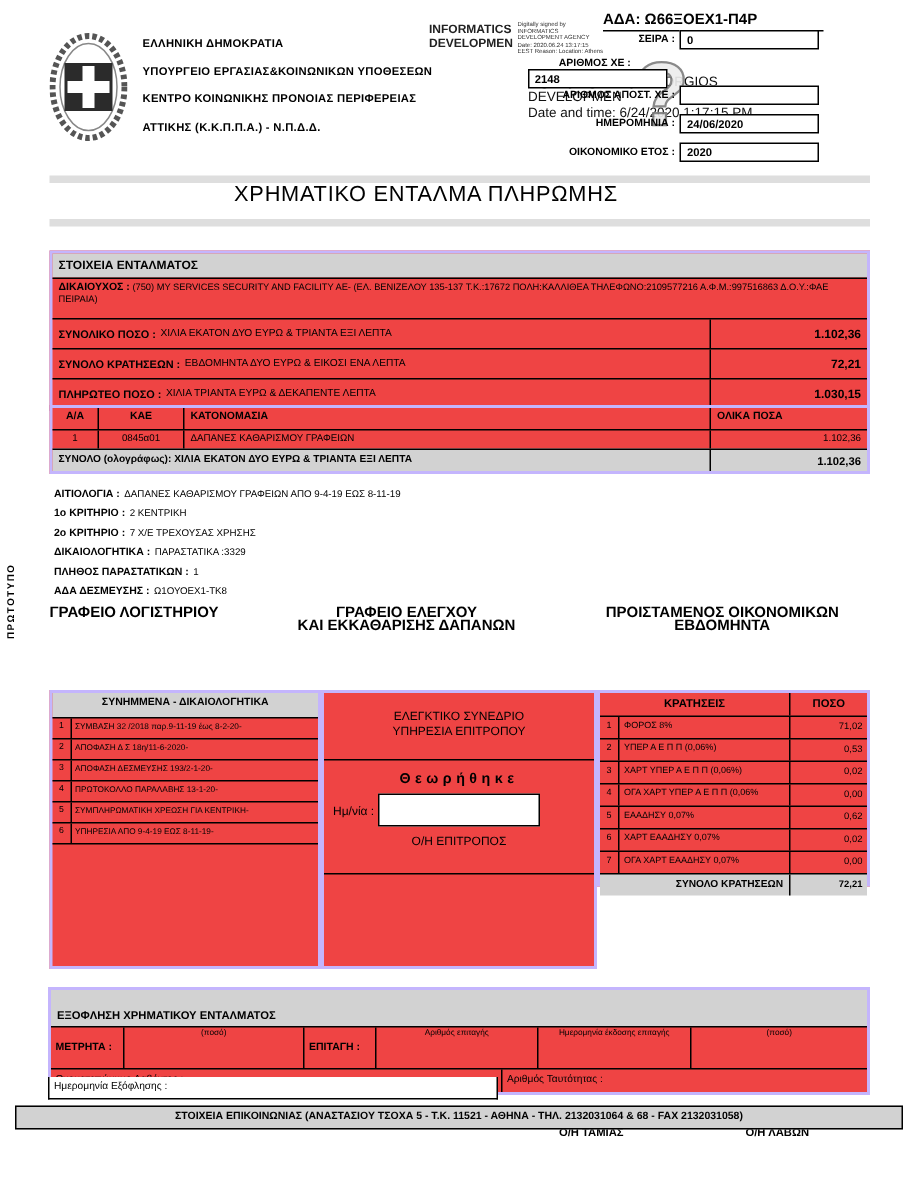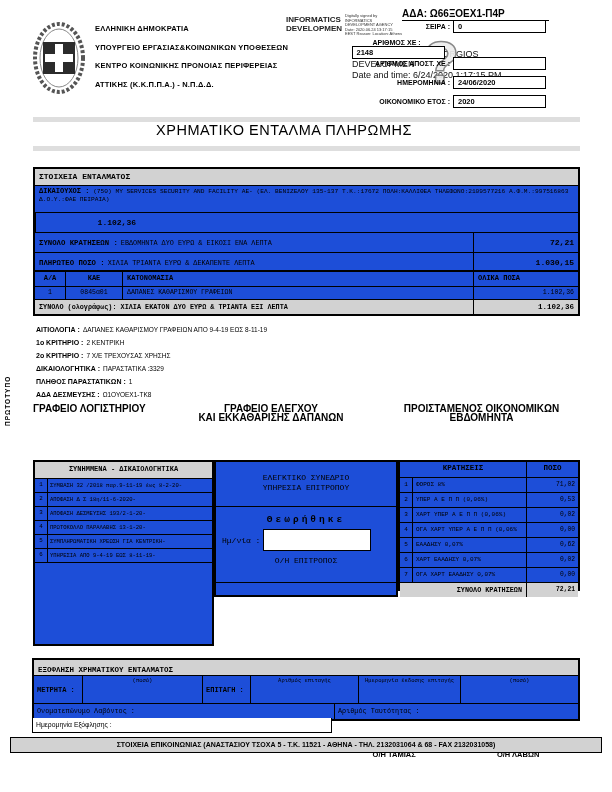"ΣΤΟΙΧΕΙΑ ΕΝΤΑΛΜΑΤΟΣ" .box { background: #1d4ed8 -> #ef4444; border: 2px solid #000000 -> 2px solid #c4b5fd; font-family: Liberation Mono, monospace -> none }
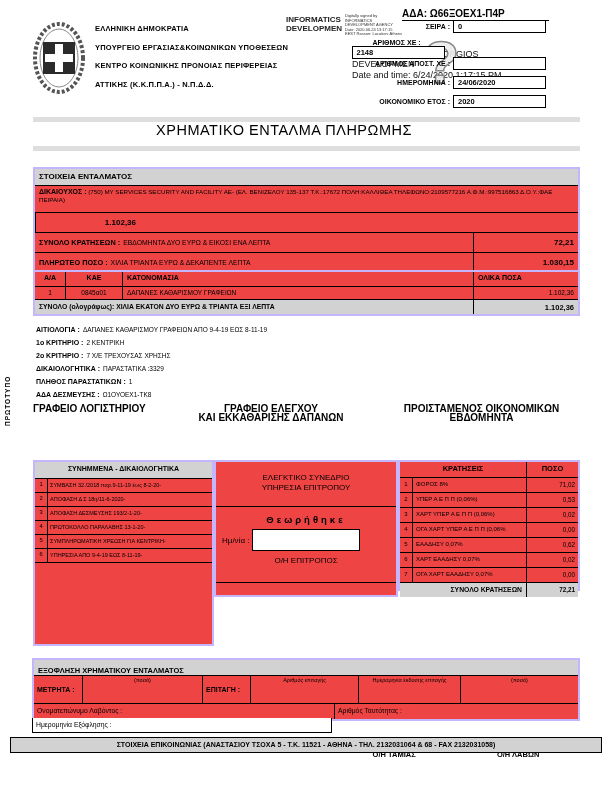"ΣΥΝΟΛΙΚΟ ΠΟΣΟ :" div.det-text { html: none -> <div> <span>ΣΥΝΟΛΙΚΟ ΠΟΣΟ :</span> <span>ΧΙΛΙΑ ΕΚΑΤΟΝ ΔΥΟ ΕΥΡΩ &amp; ΤΡΙΑΝΤΑ ΕΞΙ ΛΕΠΤΑ</span> </div> }
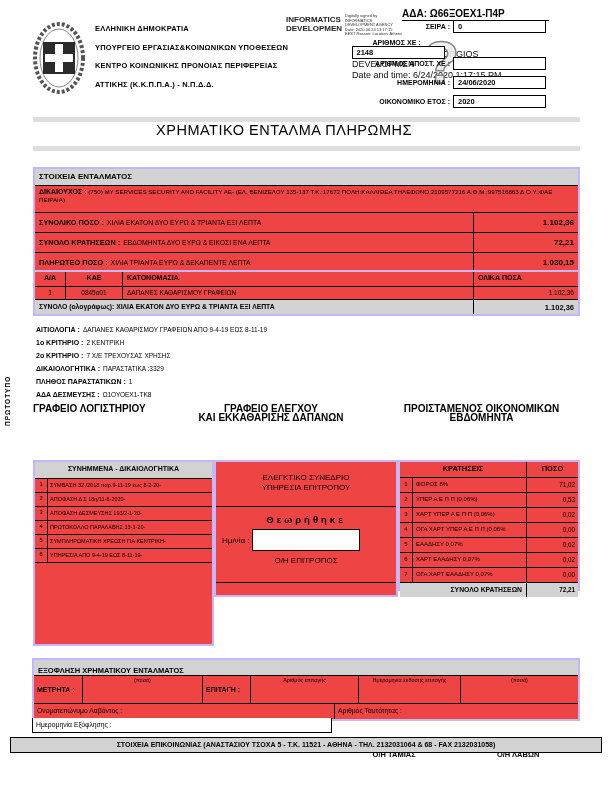"ΕΛΕΓΚΤΙΚΟ ΣΥΝΕΔΡΙΟ" .aud { height: 137px -> 186px }
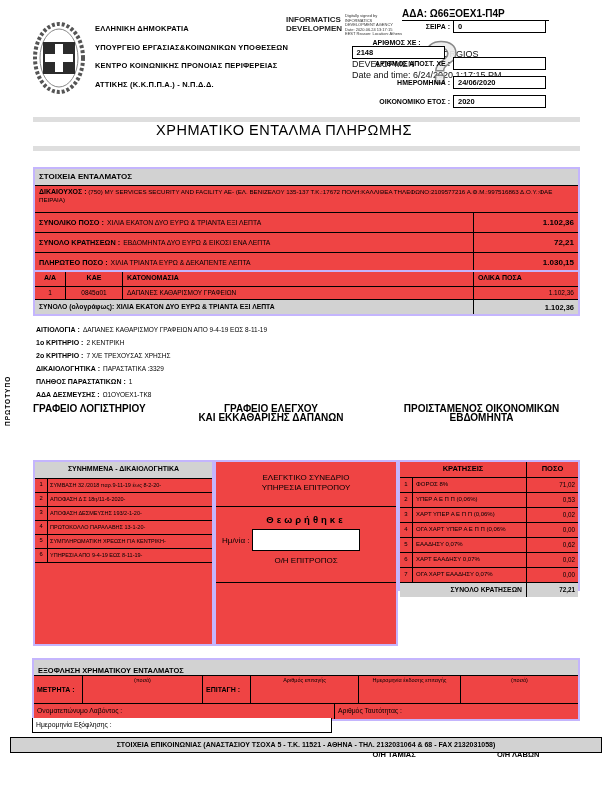"ΕΞΟΦΛΗΣΗ ΧΡΗΜΑΤΙΚΟΥ ΕΝΤΑΛΜΑΤΟΣ" .pay .sec-head { height: 15px -> 24px; padding-top: 6px -> 12px }
